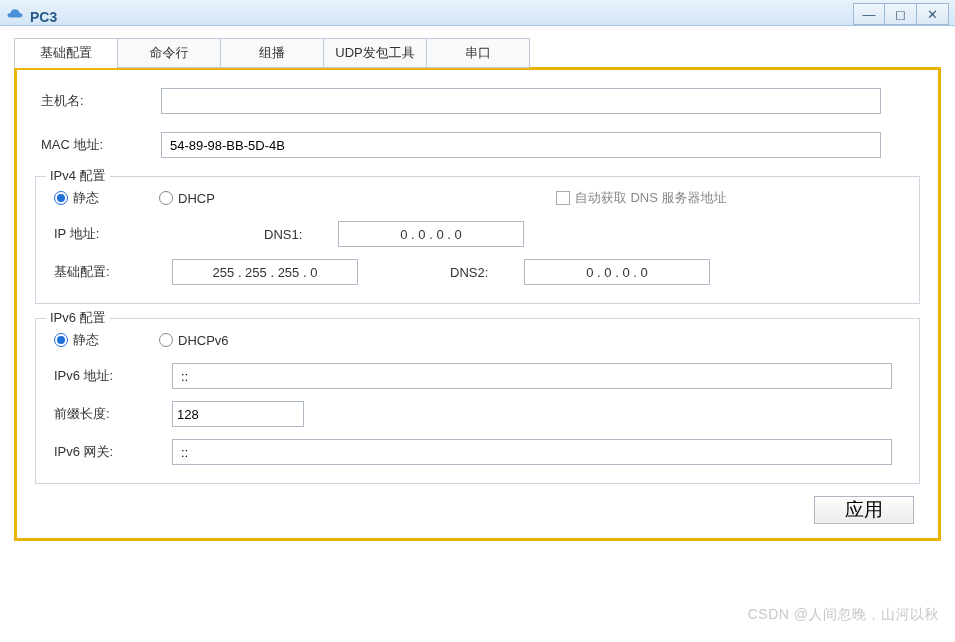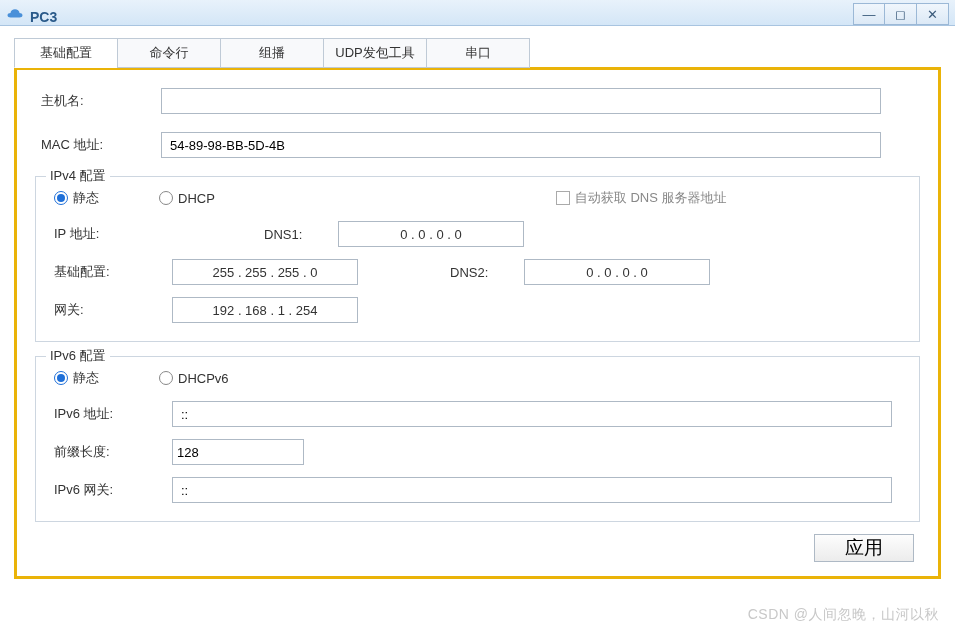"网关:" div.grid-row { html: <div> <div>网关:</div> <div> <span>192 . 168 . 1 . 254</span> </div> </div> -> none }
